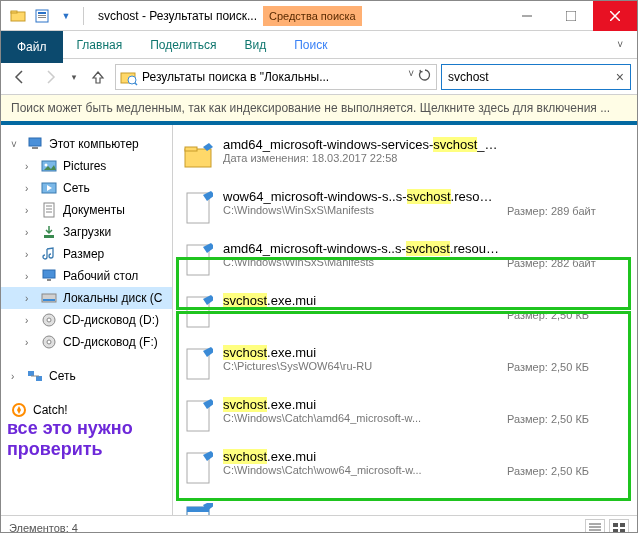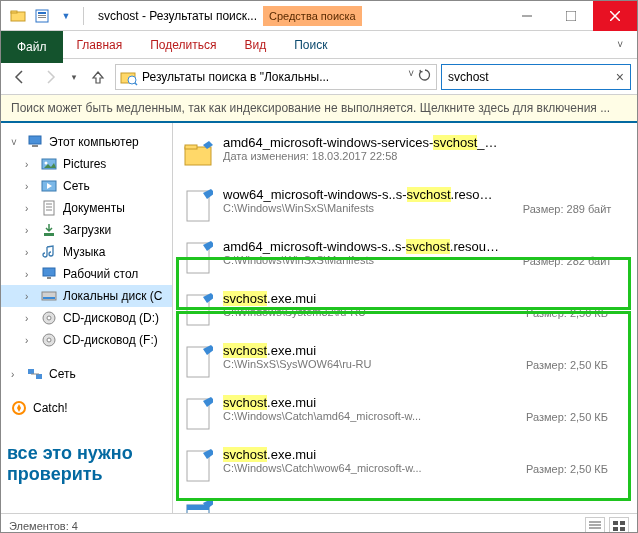"Файл" .file-tab { background: #14532d -> #0c4a6e }
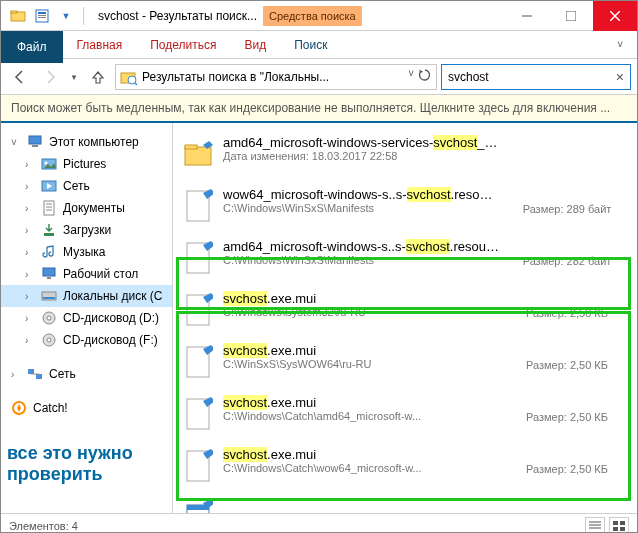"Главная" .ribbon-tab { color: #b91c1c -> #0f766e }
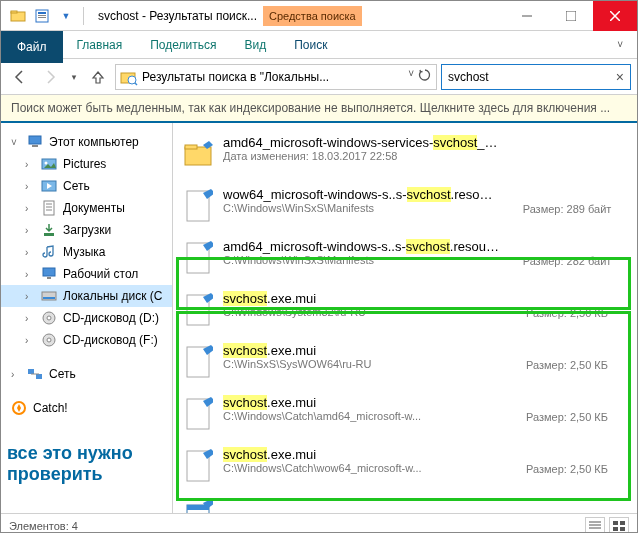"Поиск" .ribbon-tab.search { color: #0c4a6e -> #3b82f6 }
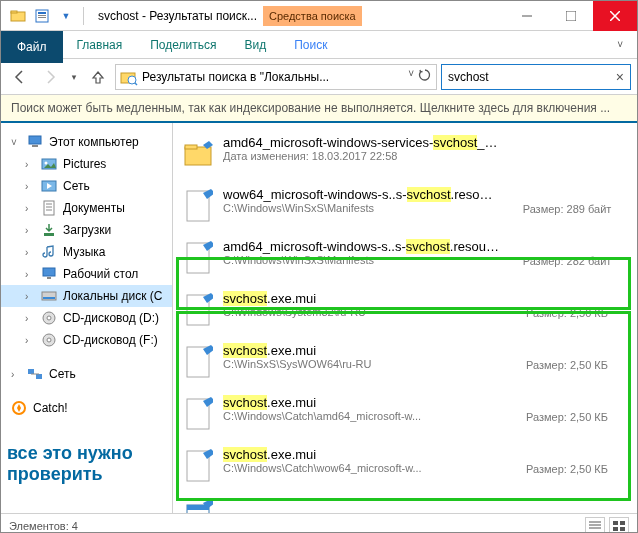"Поиск может быть медленным, так" .info-bar { border-bottom: 2px solid #0369a1 -> 4px solid #0369a1 }
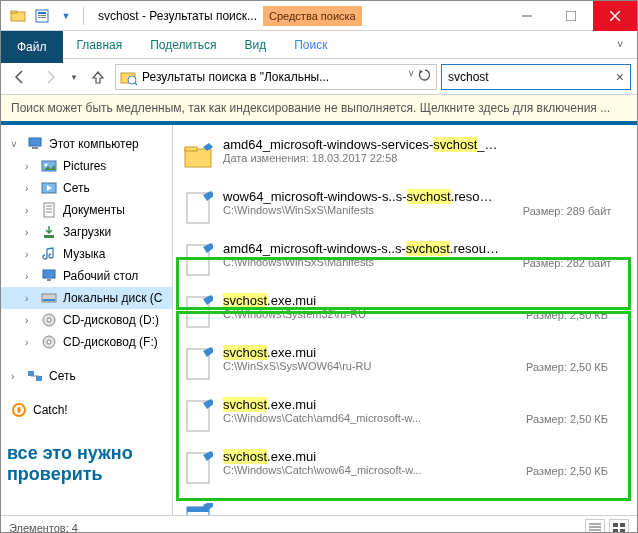"Размер: 289 байт" .result-meta { text-align: center -> left }
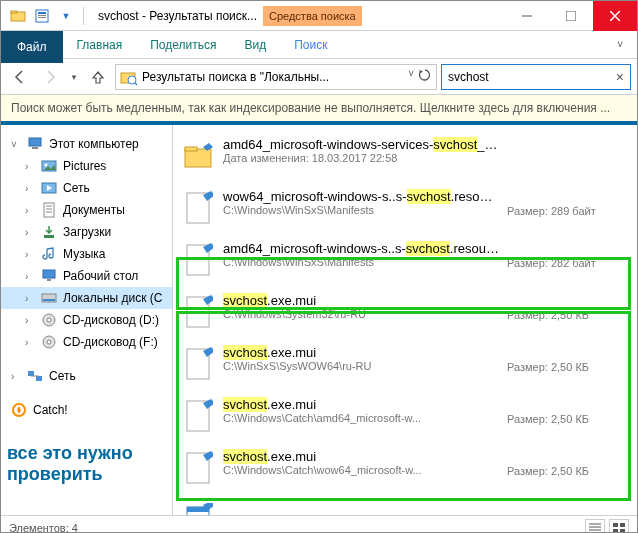"Музыка" span { text: Музыка -> Размер }
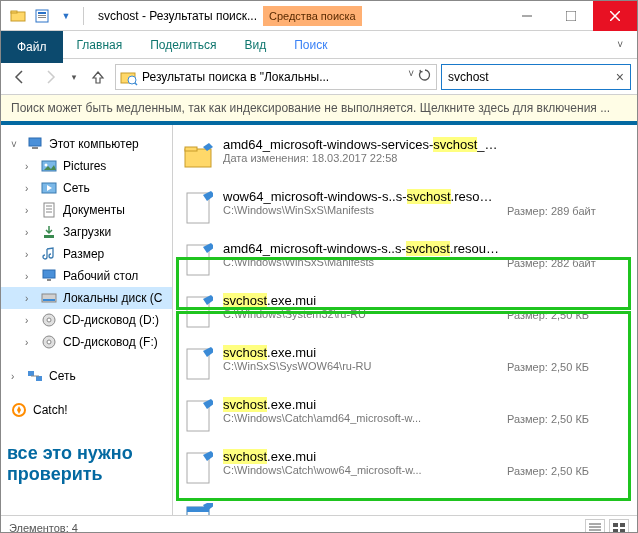"C:\Windows\System32\ru-RU" div.result-sub { html: <div>C:\Windows\System32\ru-RU</div> -> none }
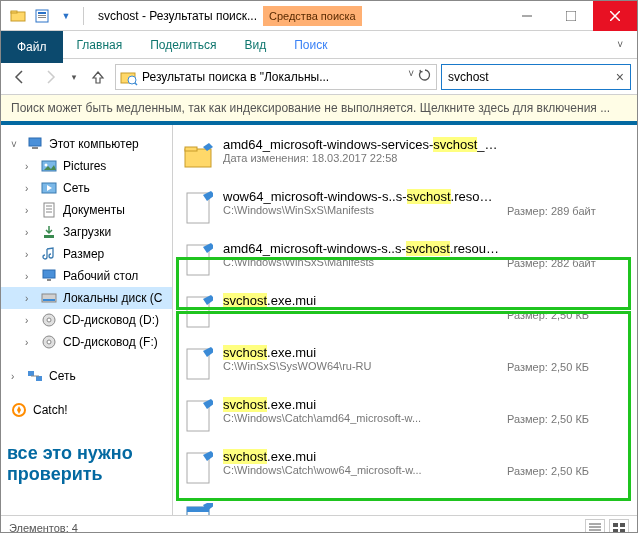"C:\WinSxS\SysWOW64\ru-RU" div.result-sub { text: WinSxS -> Pictures }
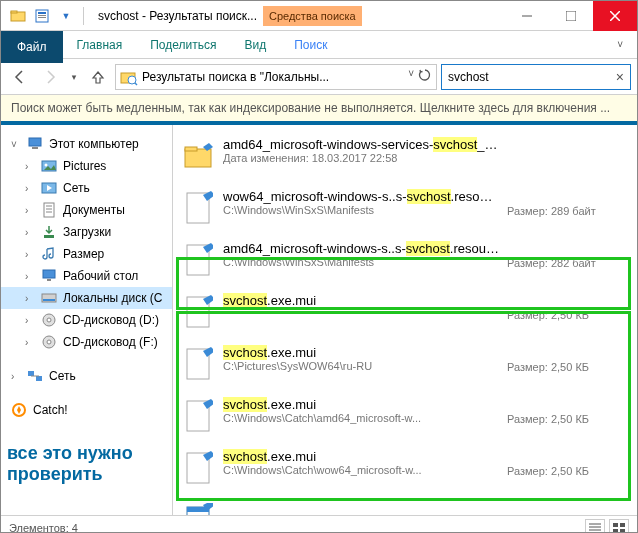"все это нужно" .annotation { color: #0369a1 -> #6d28d9; top: 442px -> 417px }
